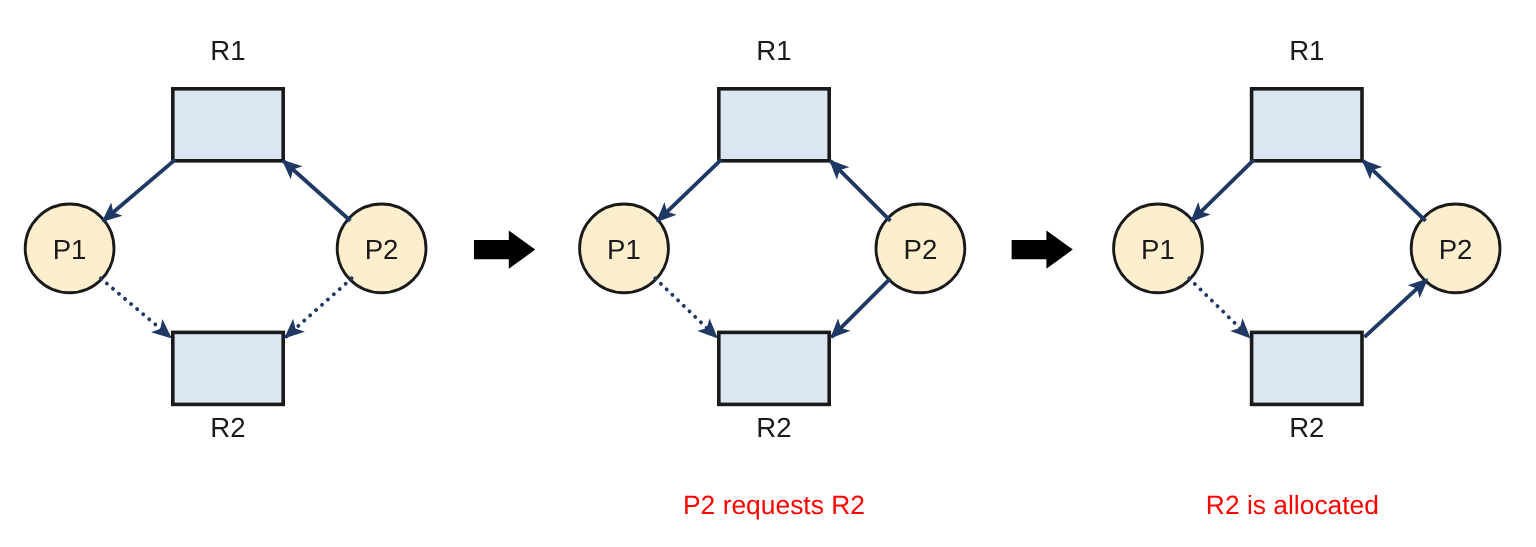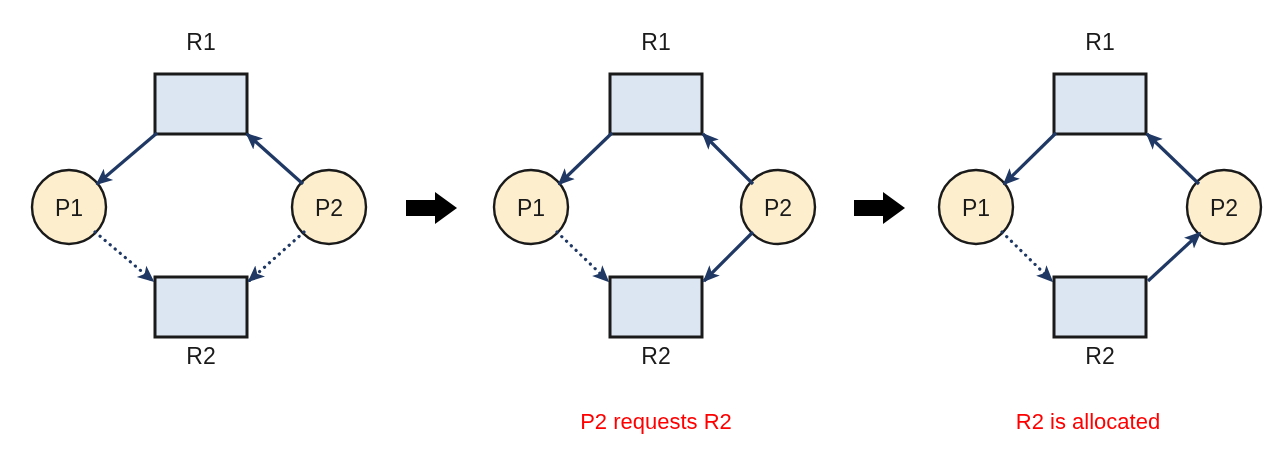"R1" #diagram-root { padding-left: 11px -> none }
